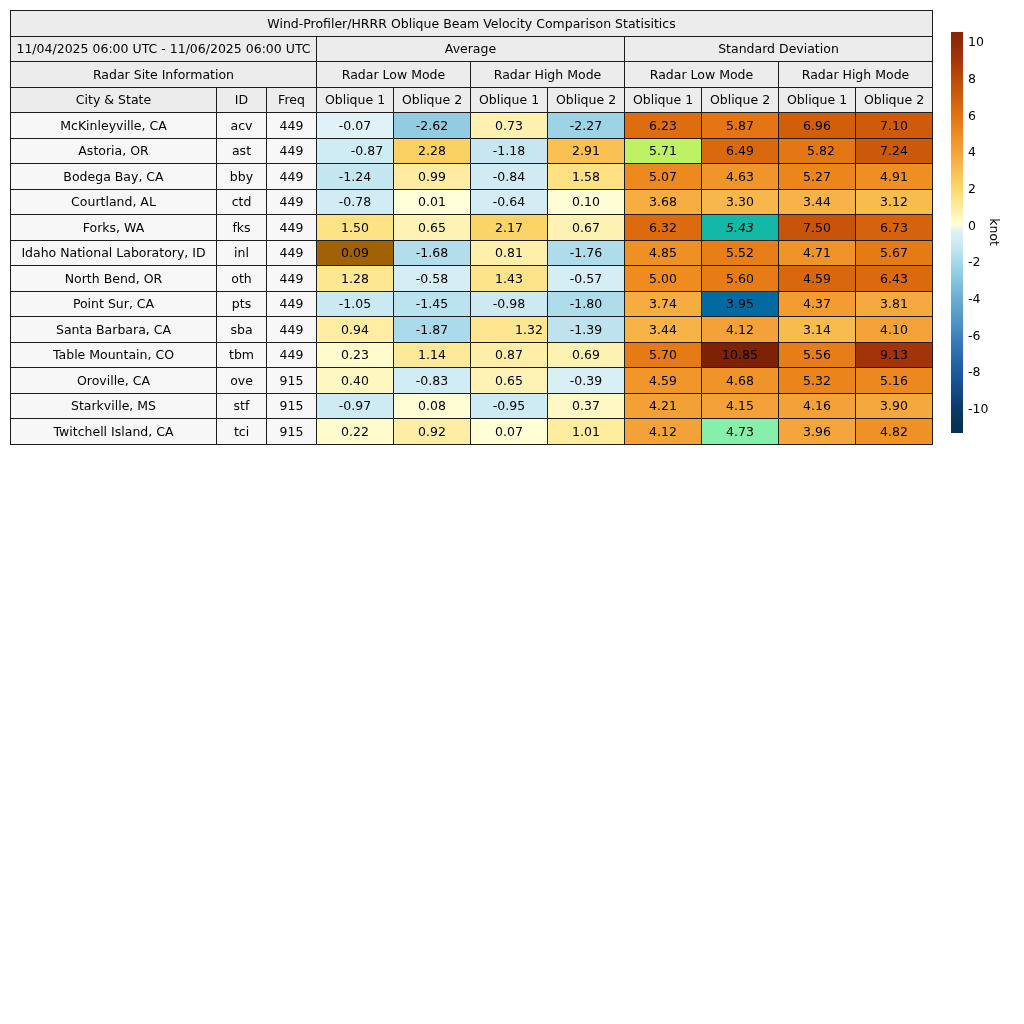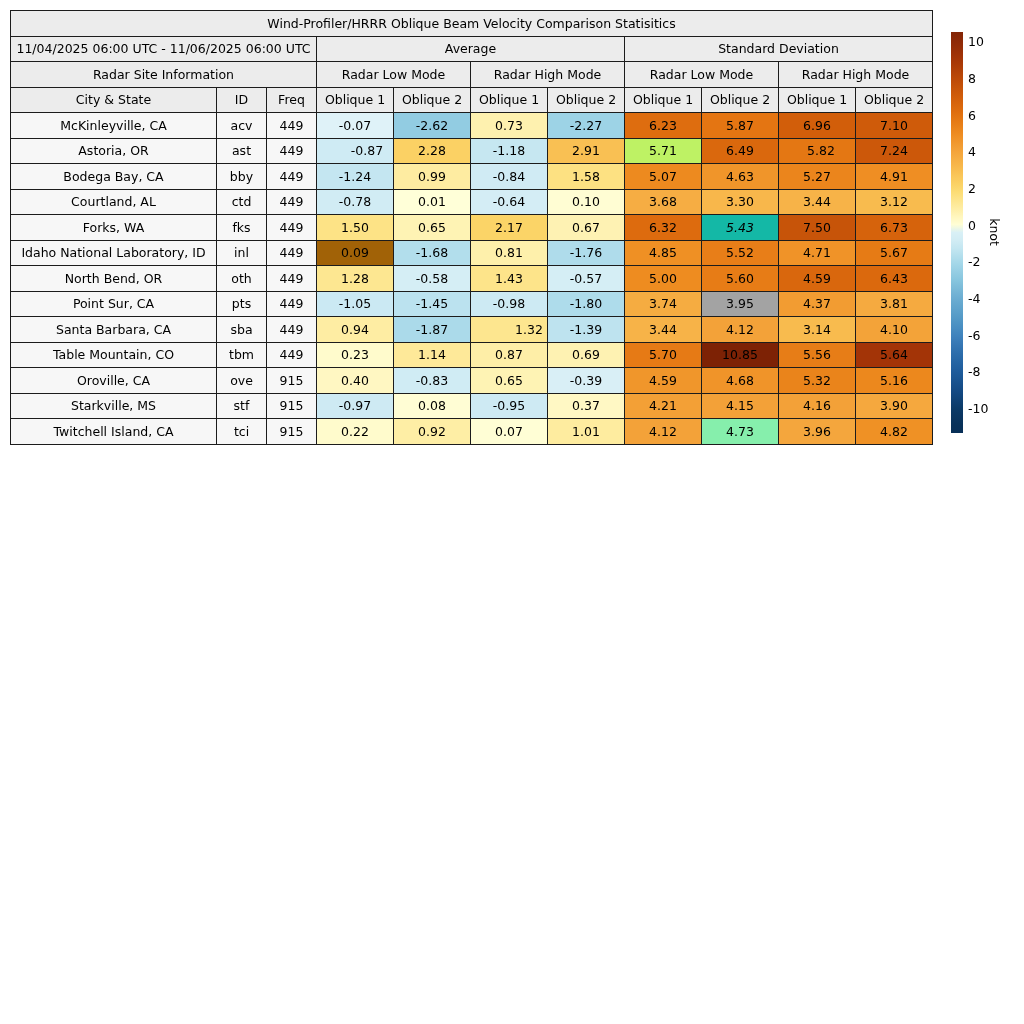"3.95" td.val { background: #a3a3a3 -> #0369a1 }
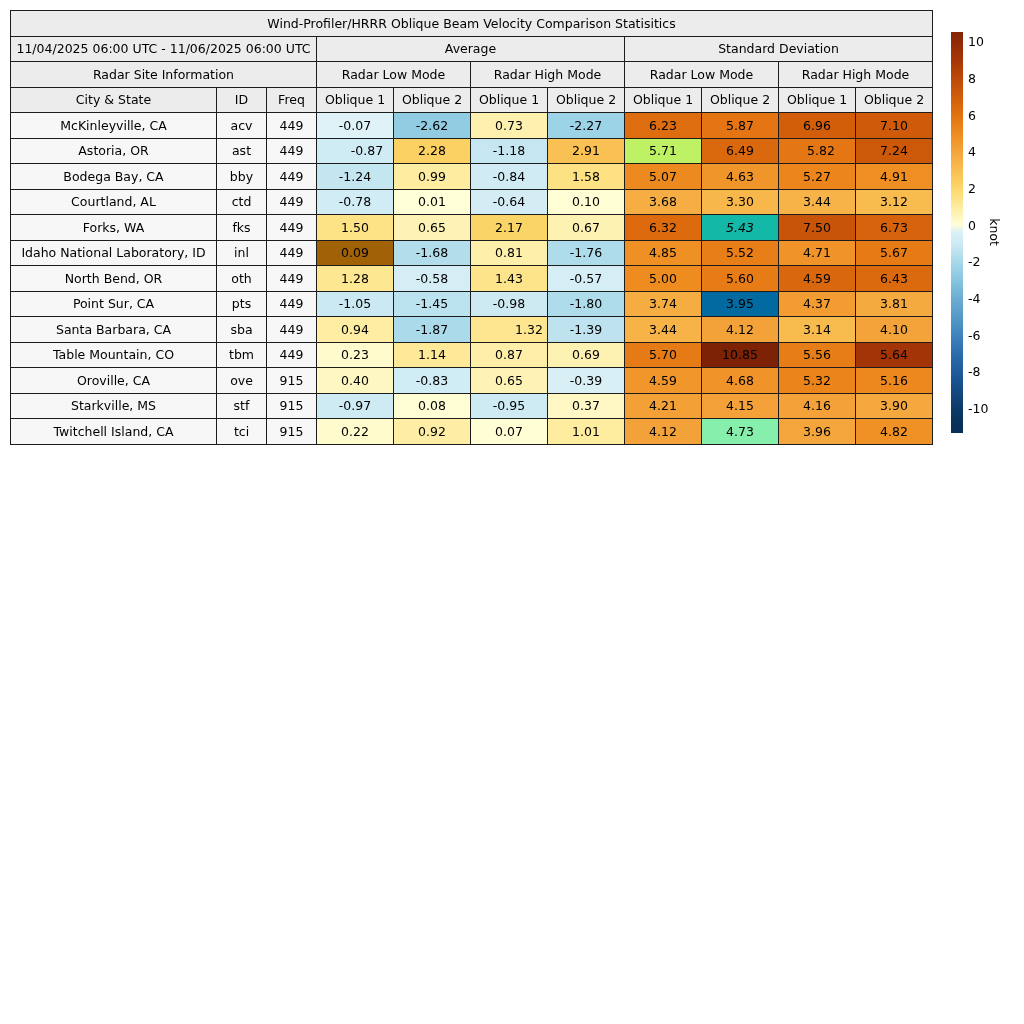"5.64" td.val { text: 5.64 -> 9.13 }
